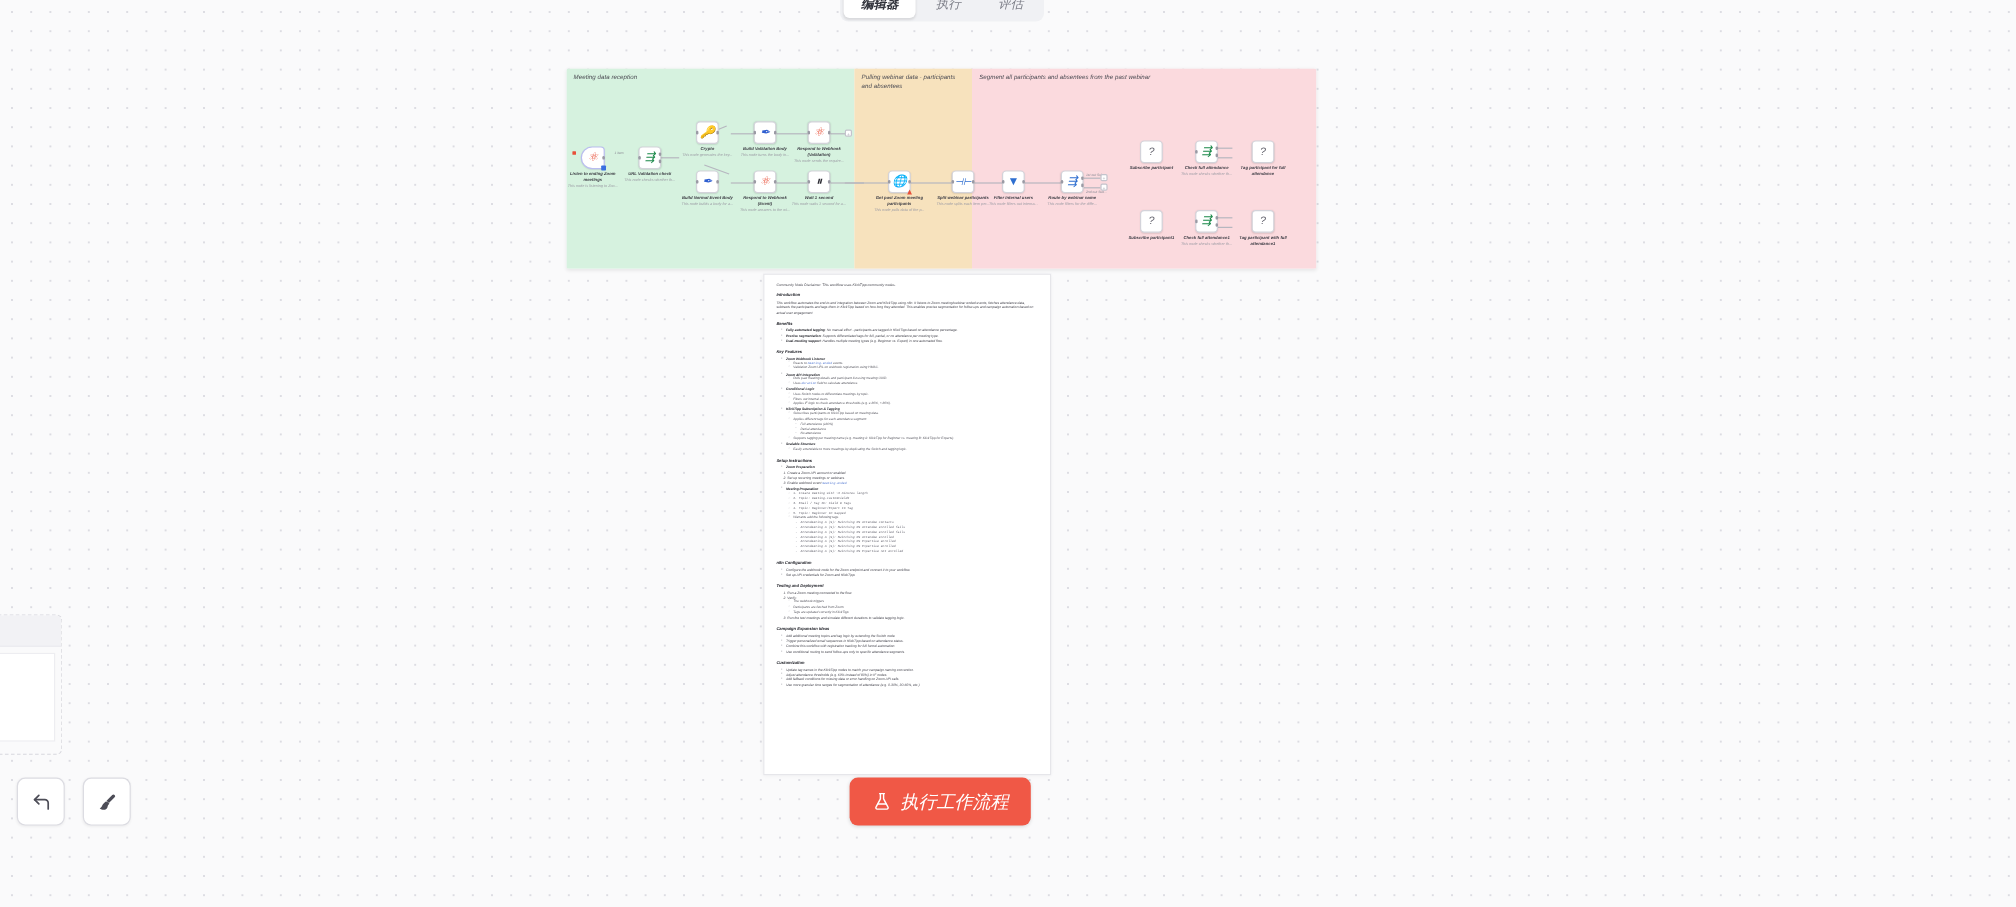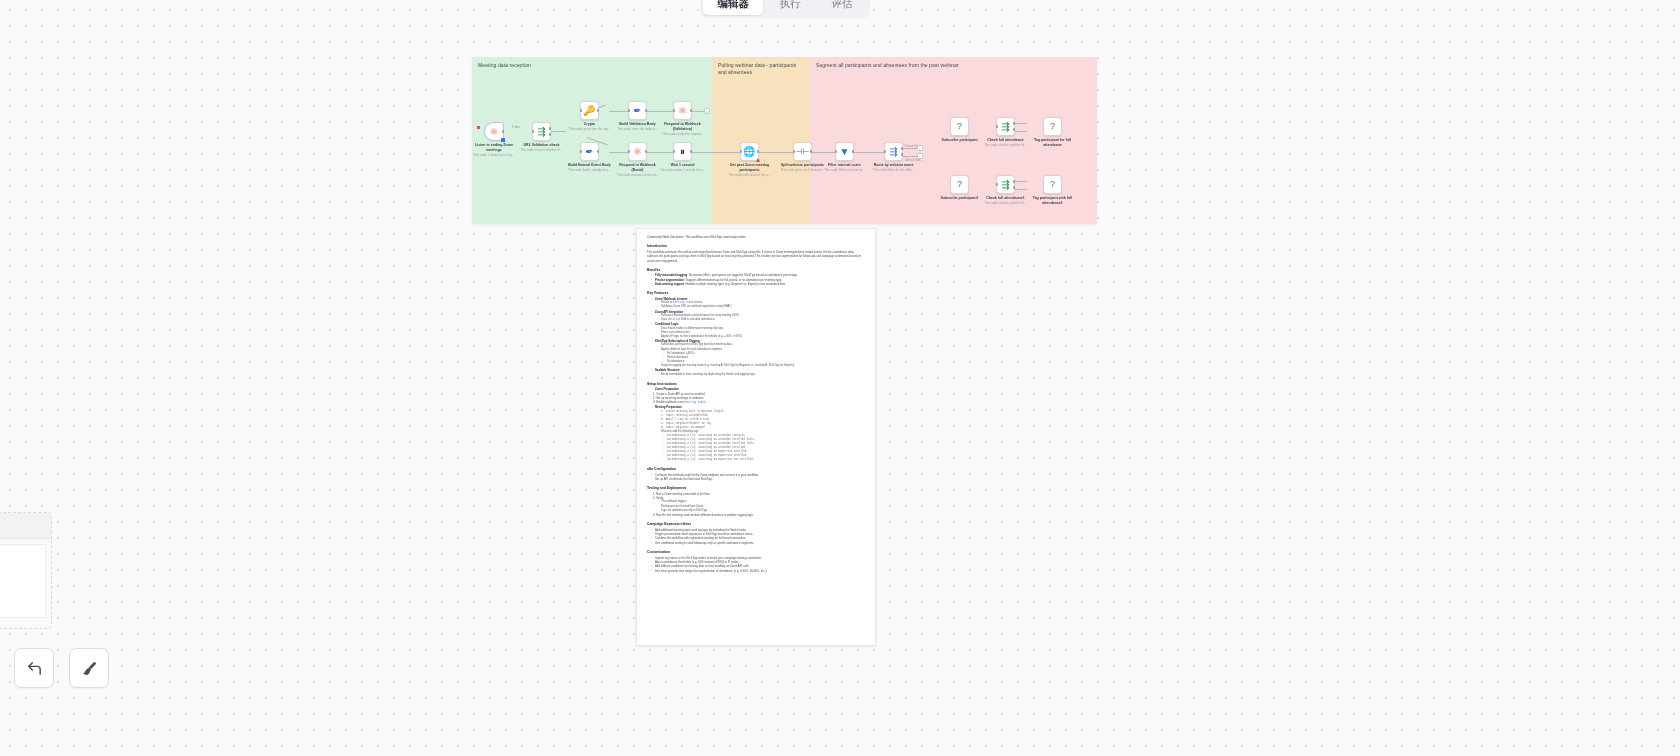"编辑器" #canvas { font-style: none -> italic }
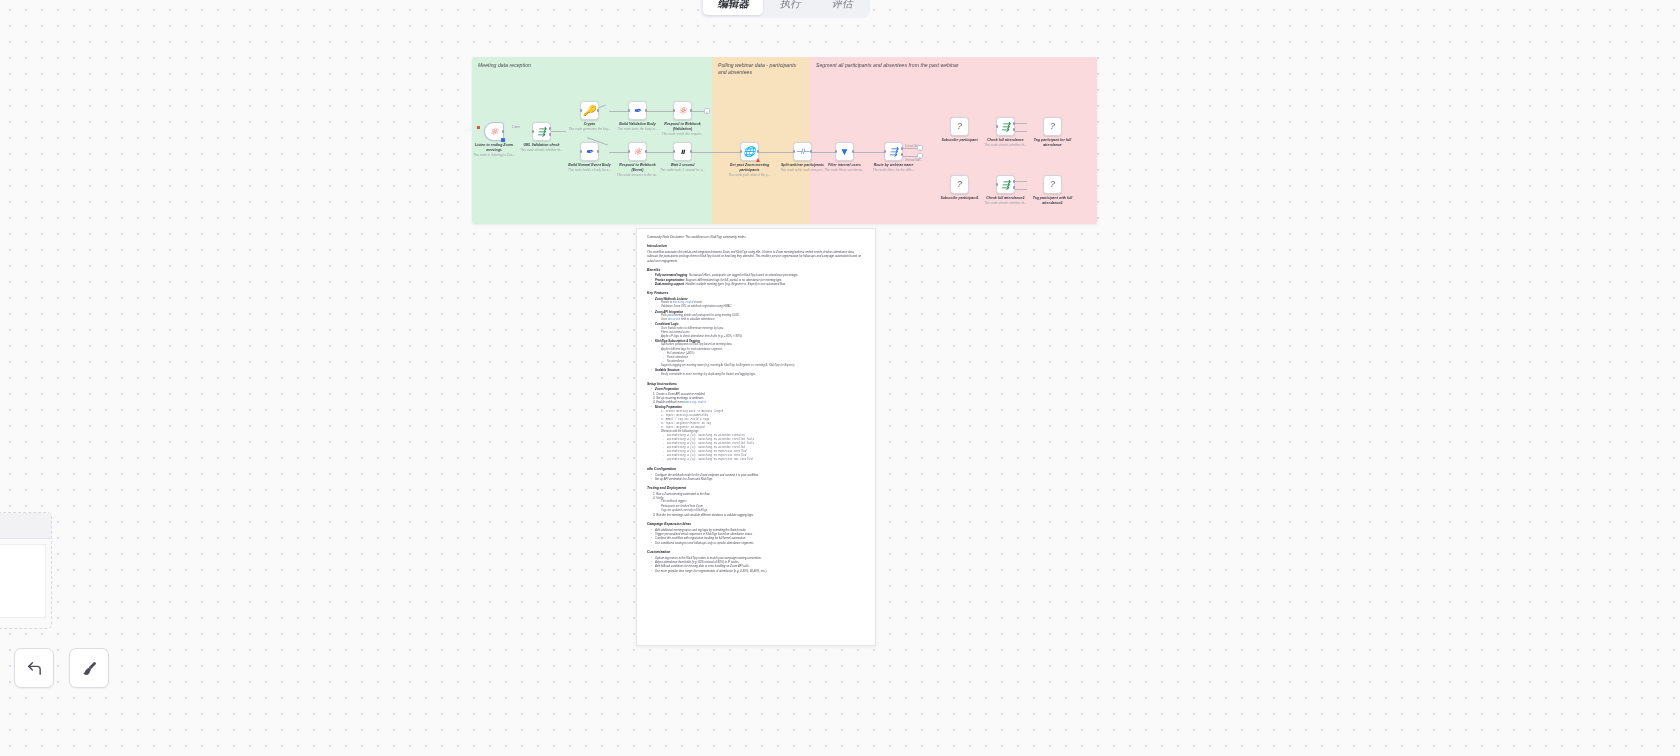"执行工作流程" div { html: none -> <div> <svg> <path></path> <path></path> <path></path> </svg> <span>执行工作流程</span> </div> }
